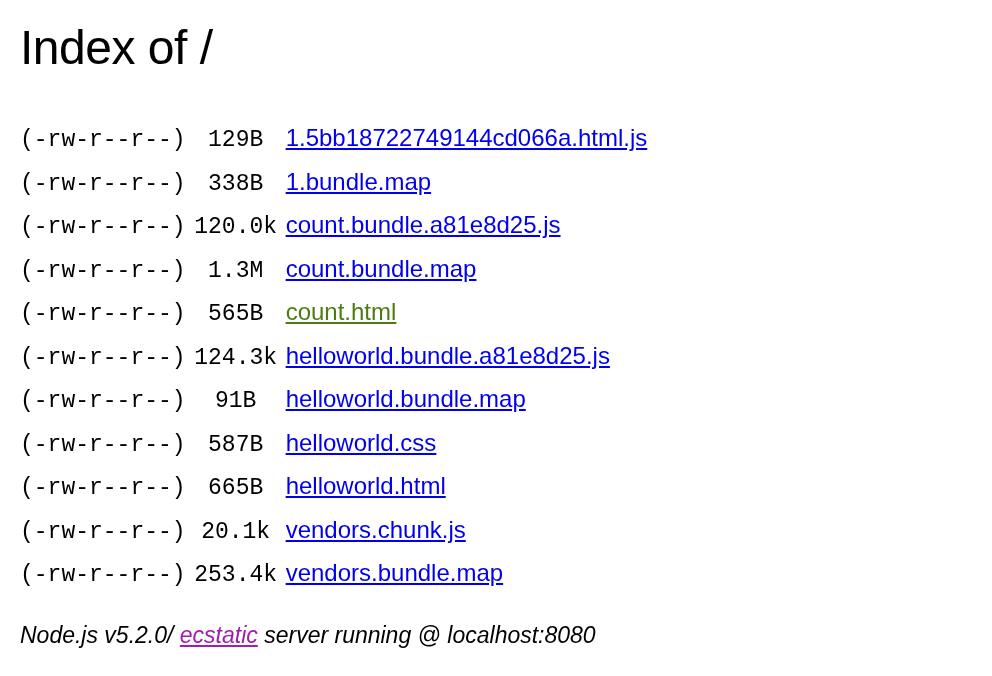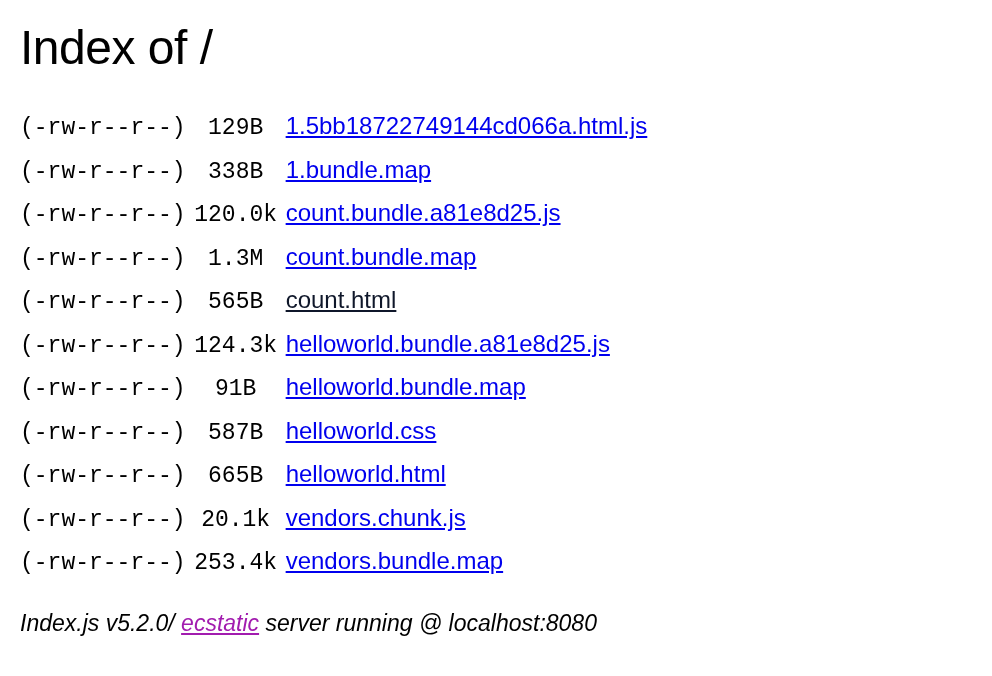"Index of /" h1 { margin-bottom: 30px -> 42px }
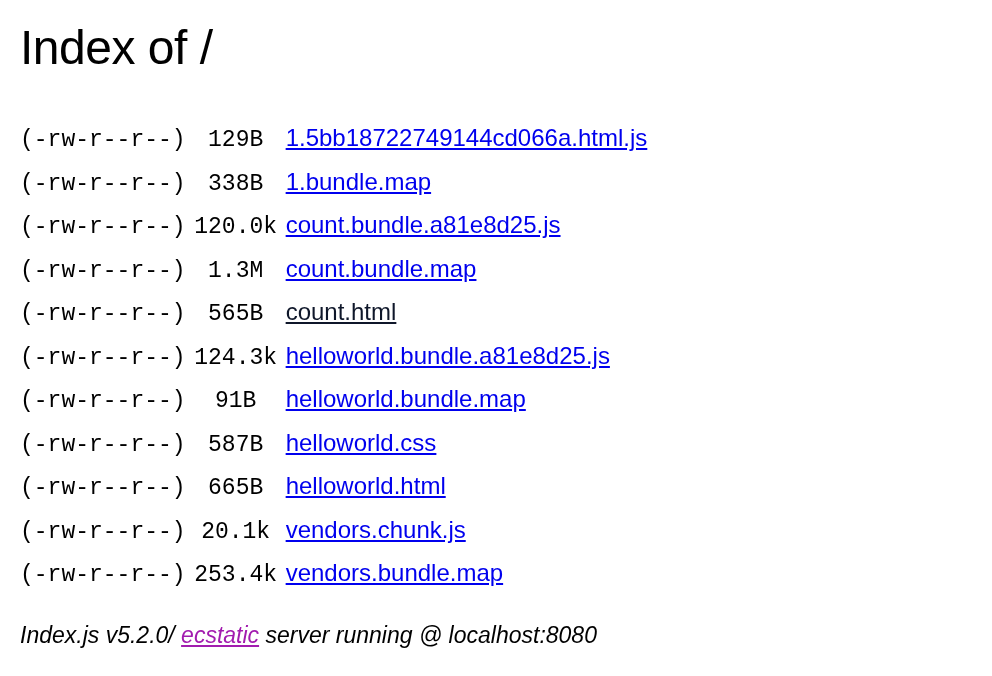"count.html" td.name a.visited { color: #0f172a -> #4d7c0f }
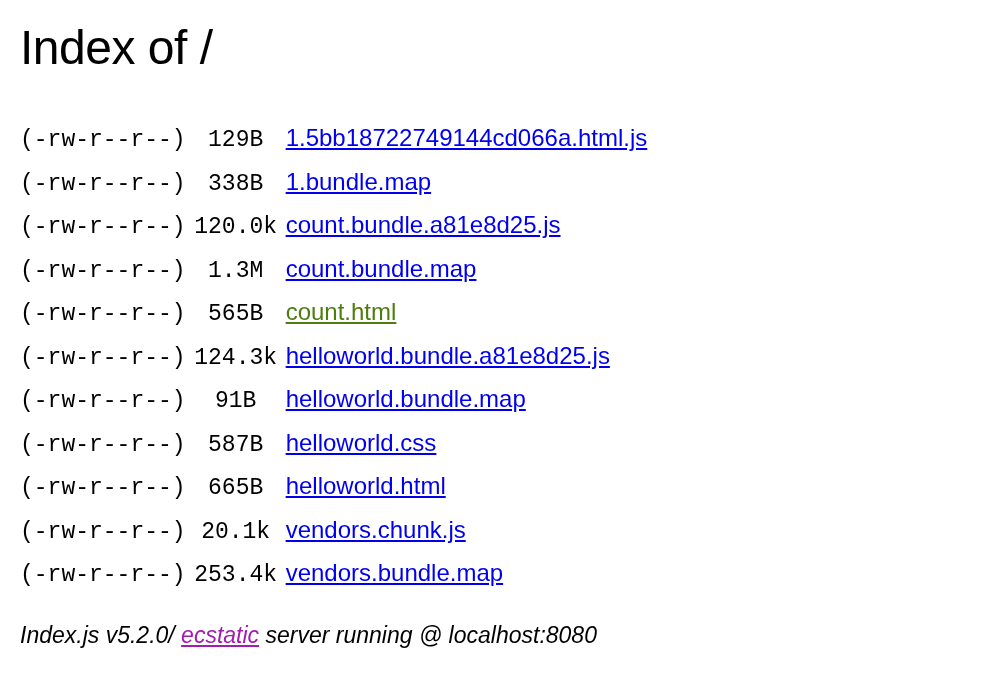"Index.js v5.2.0/" span { text: Index.js -> Node.js }
